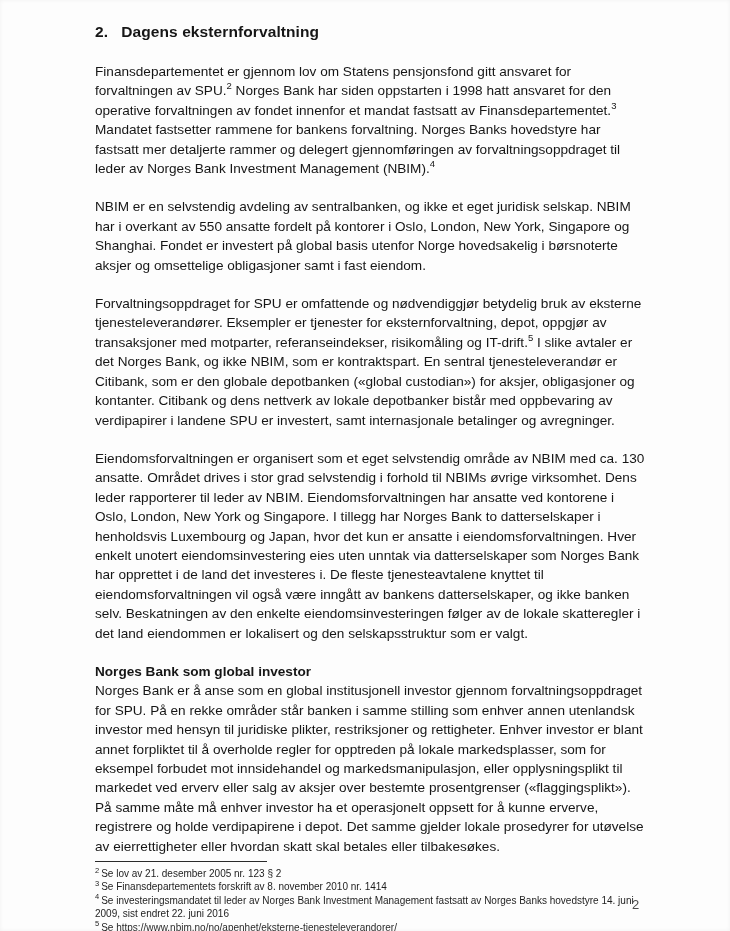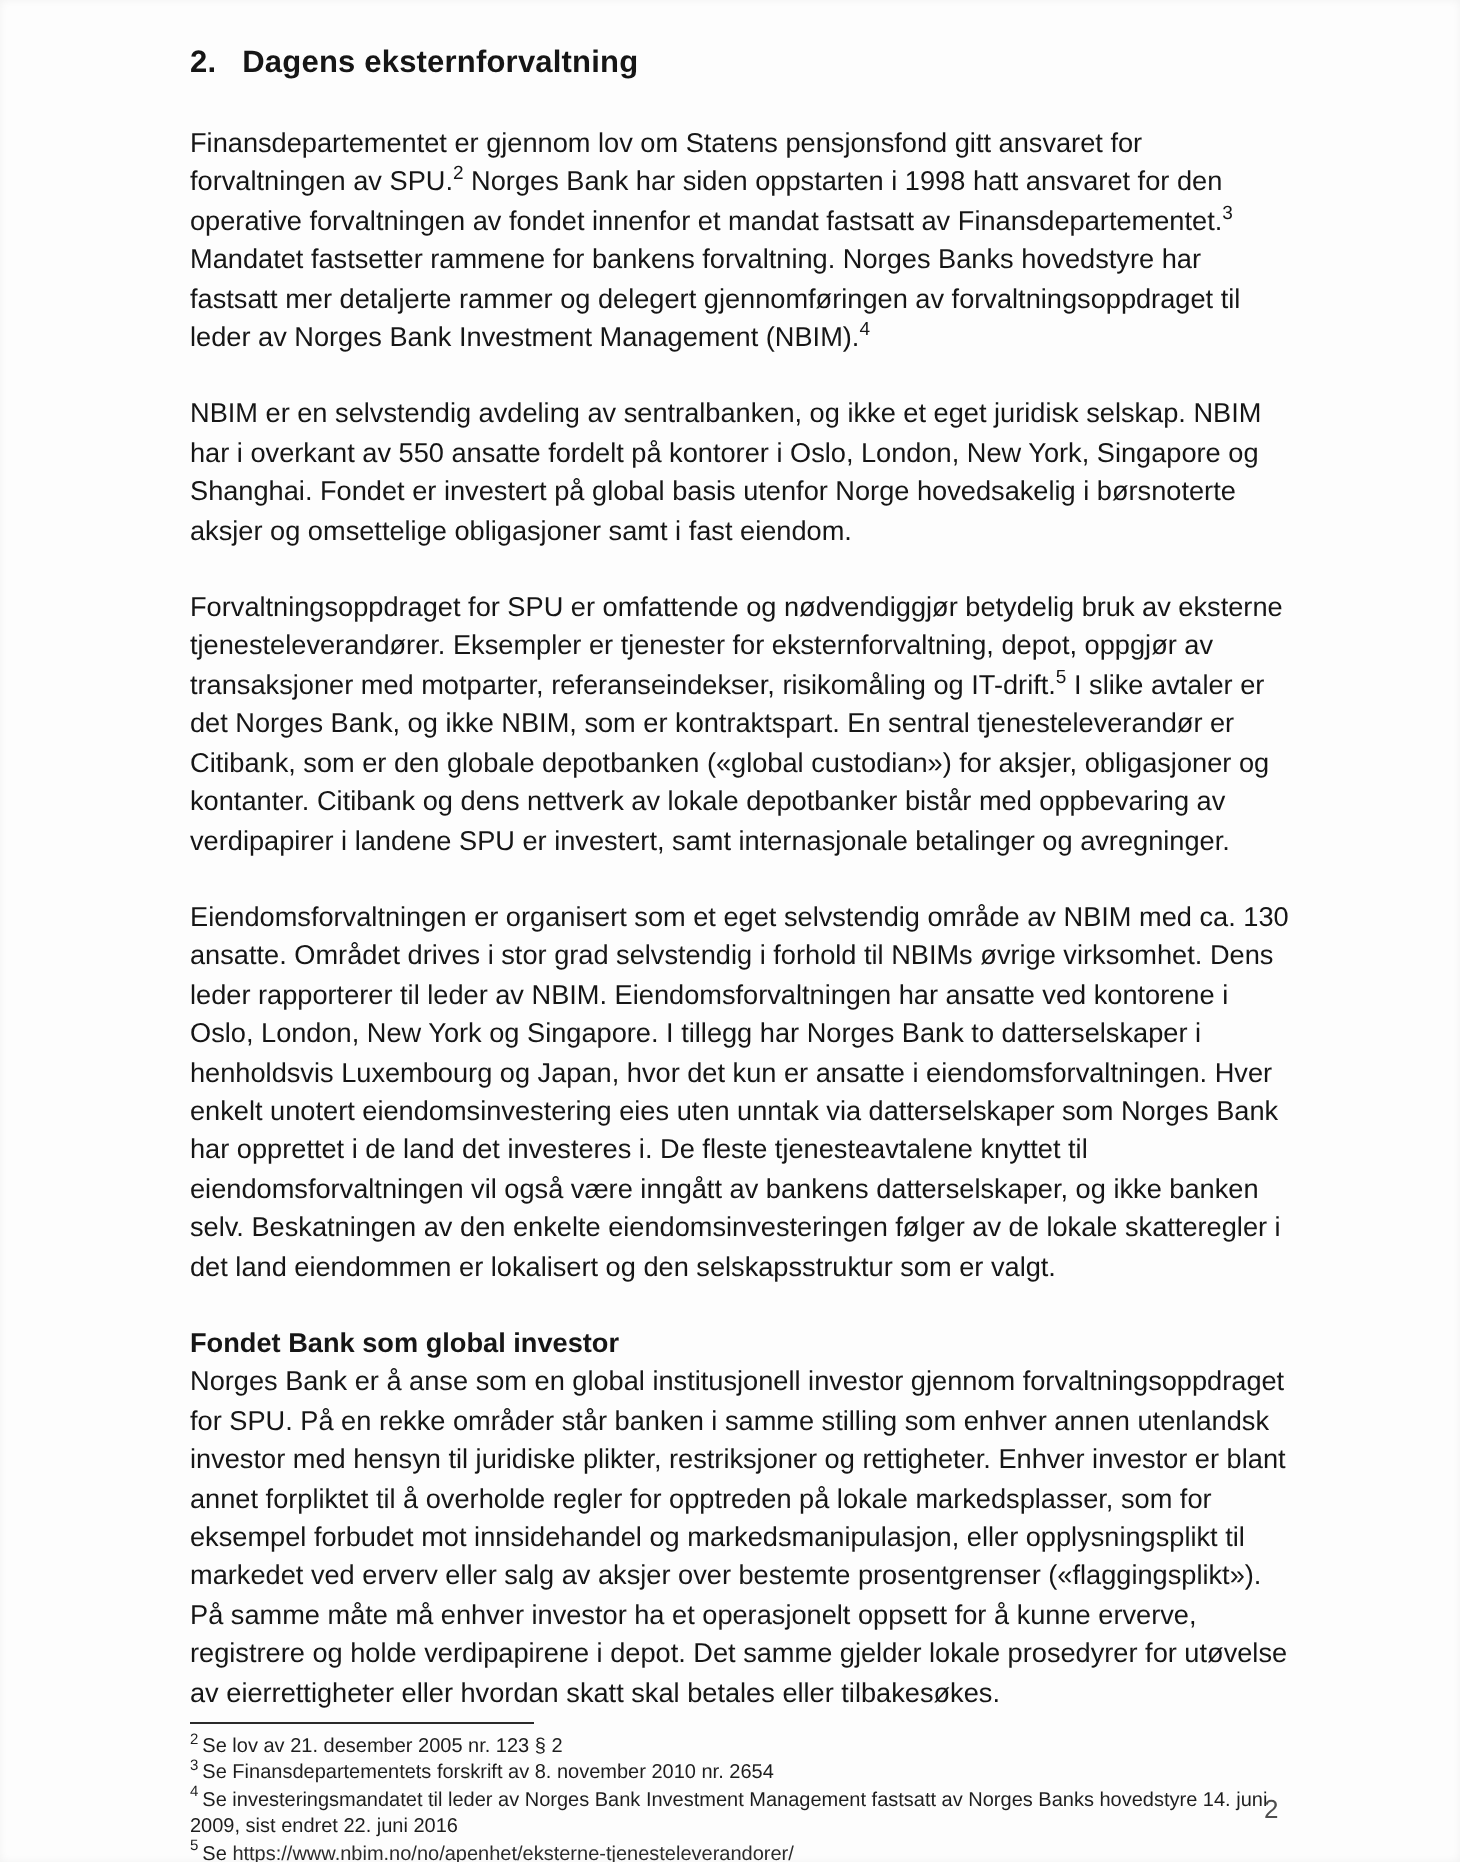"Fondet Bank som global investor" div.subheading { text: Fondet -> Norges }
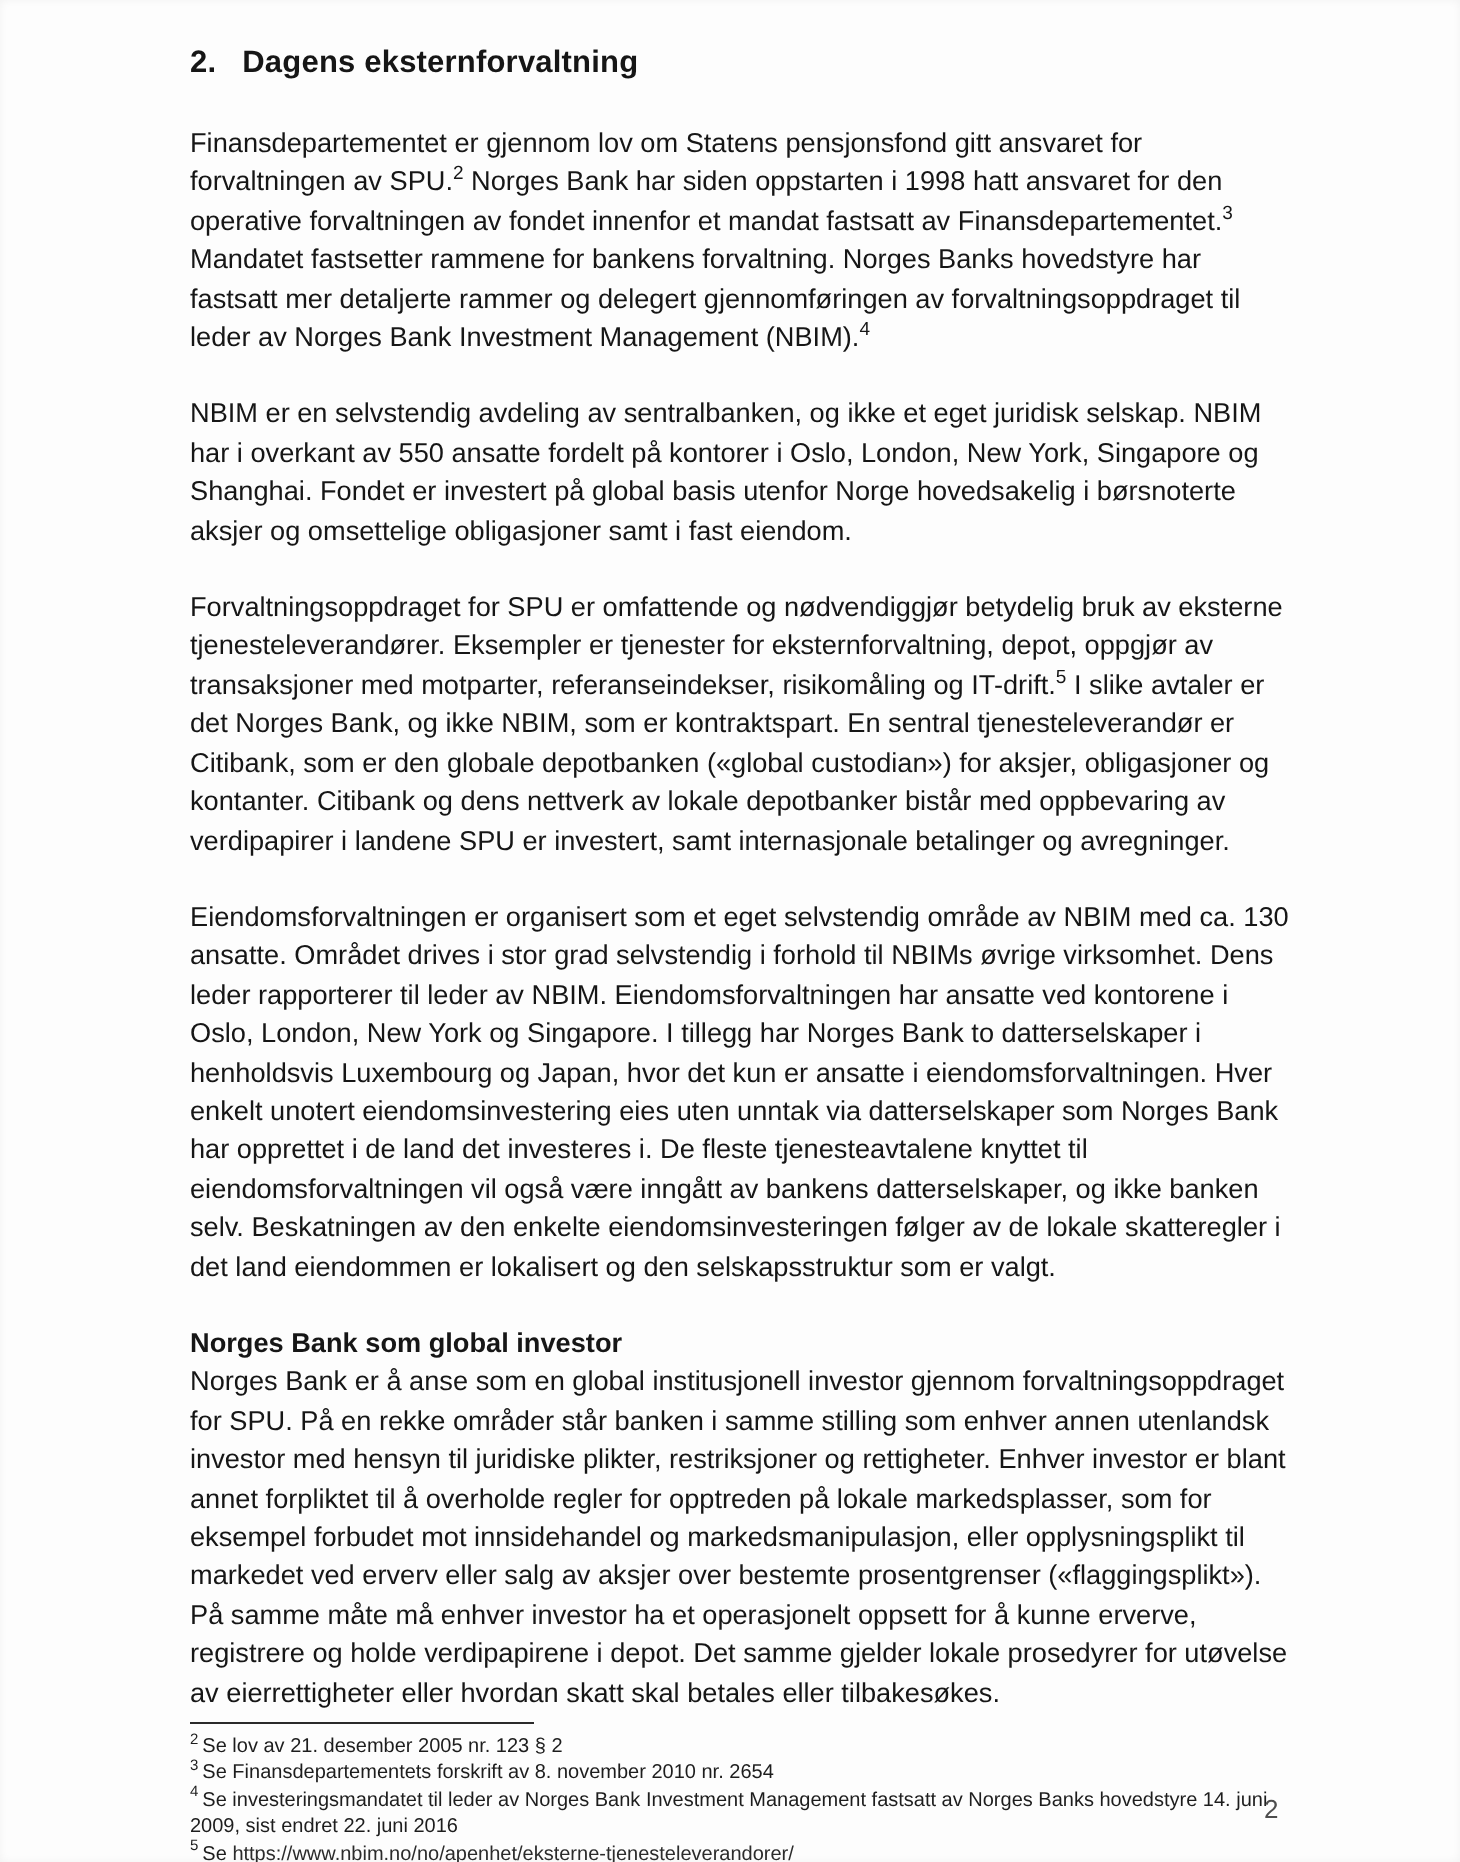"Se Finansdepartementets forskrift av 8." span { text: 2654 -> 1414 }
